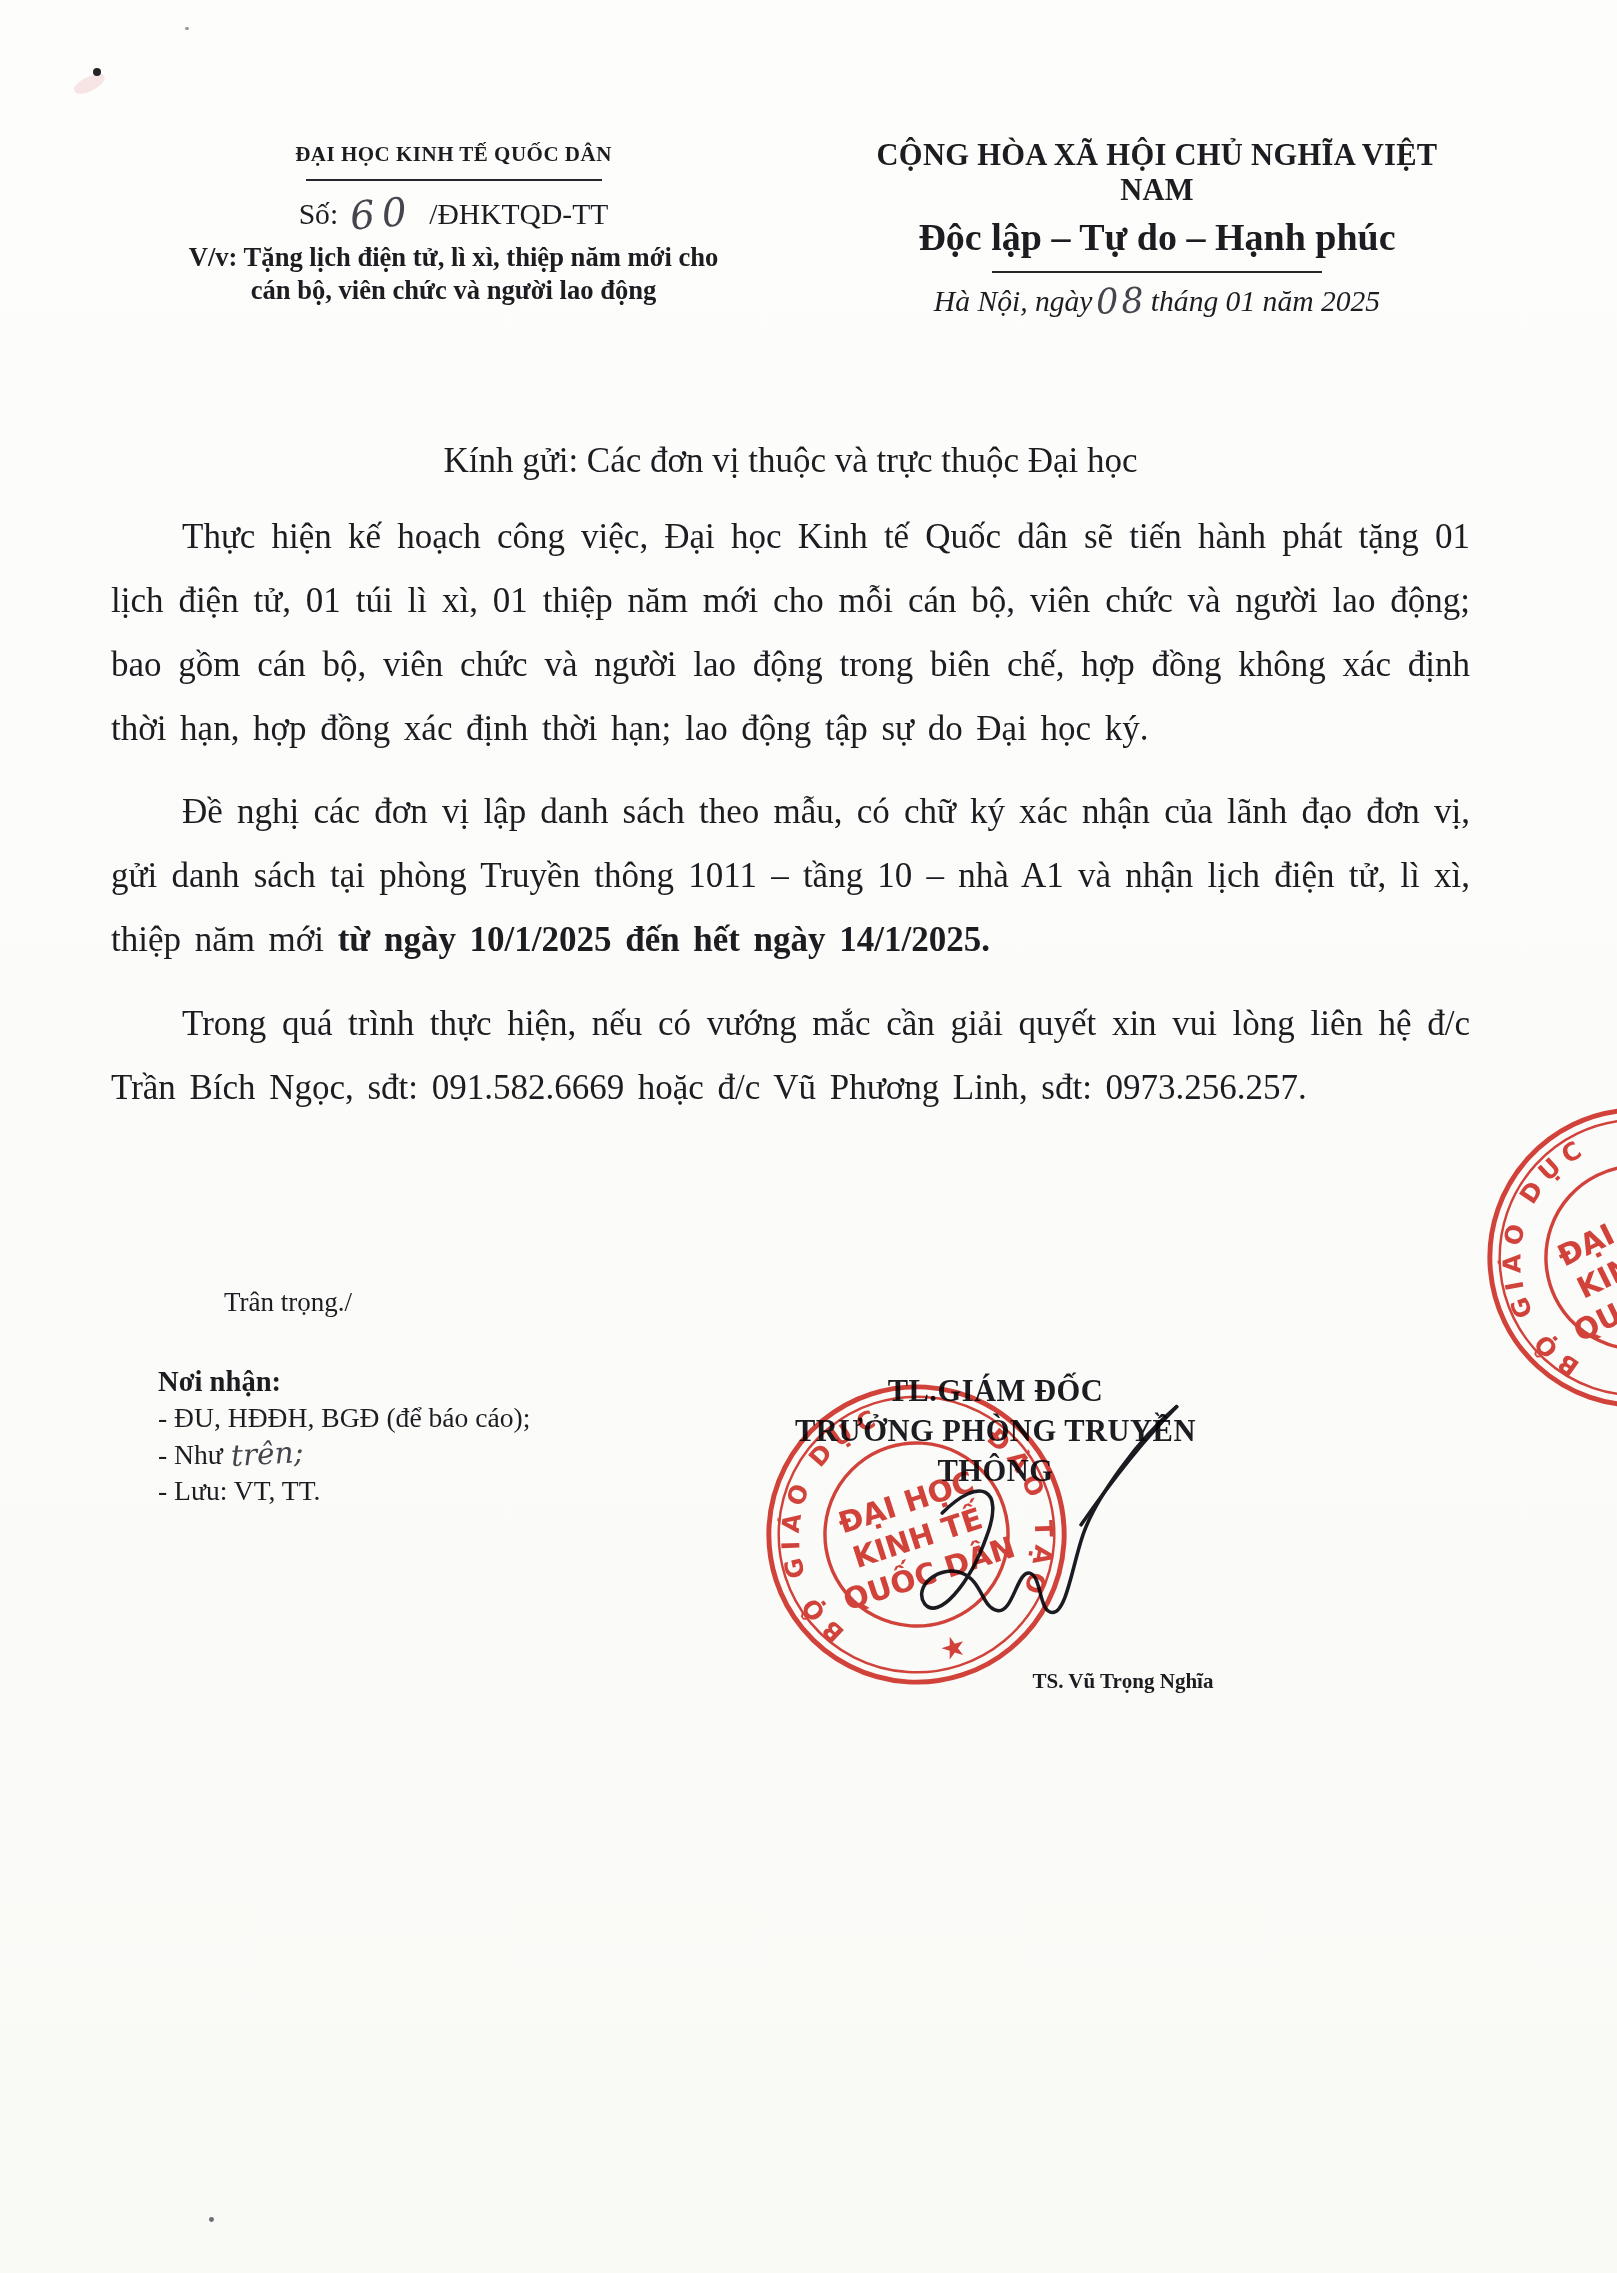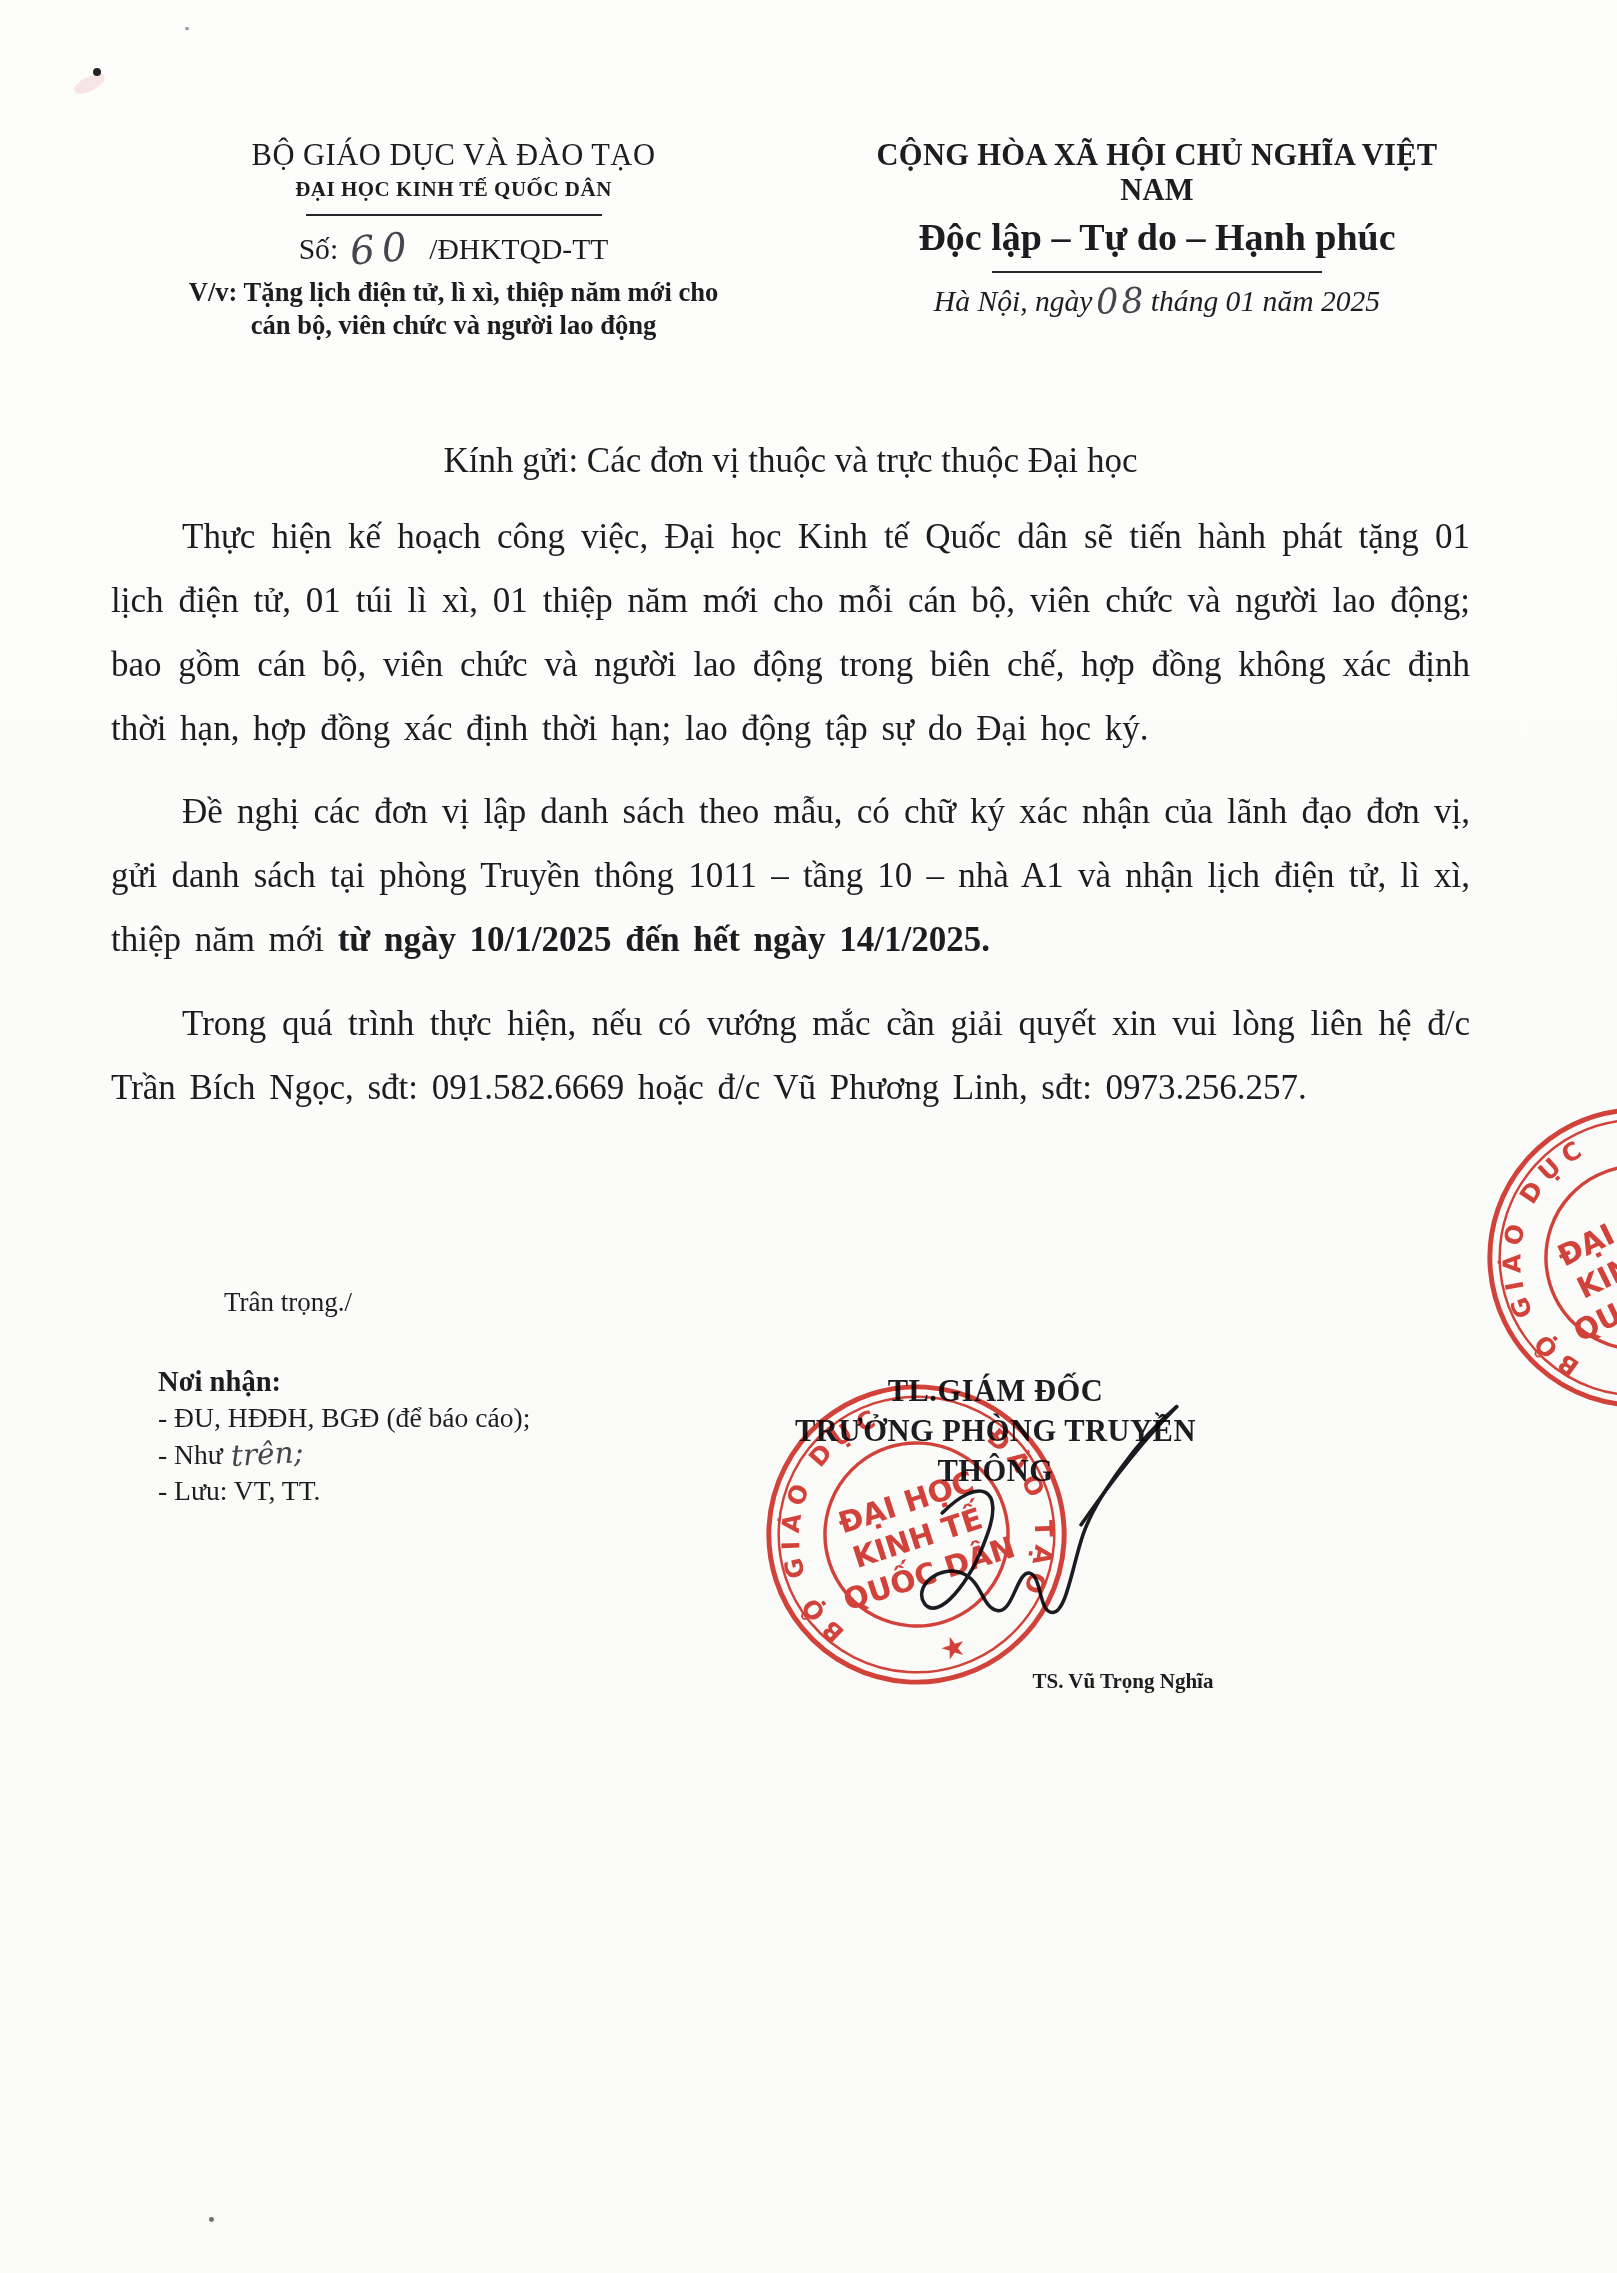"BỘ GIÁO DỤC VÀ ĐÀO" div.ministry { html: <div>BỘ GIÁO DỤC VÀ ĐÀO TẠO</div> -> none }
